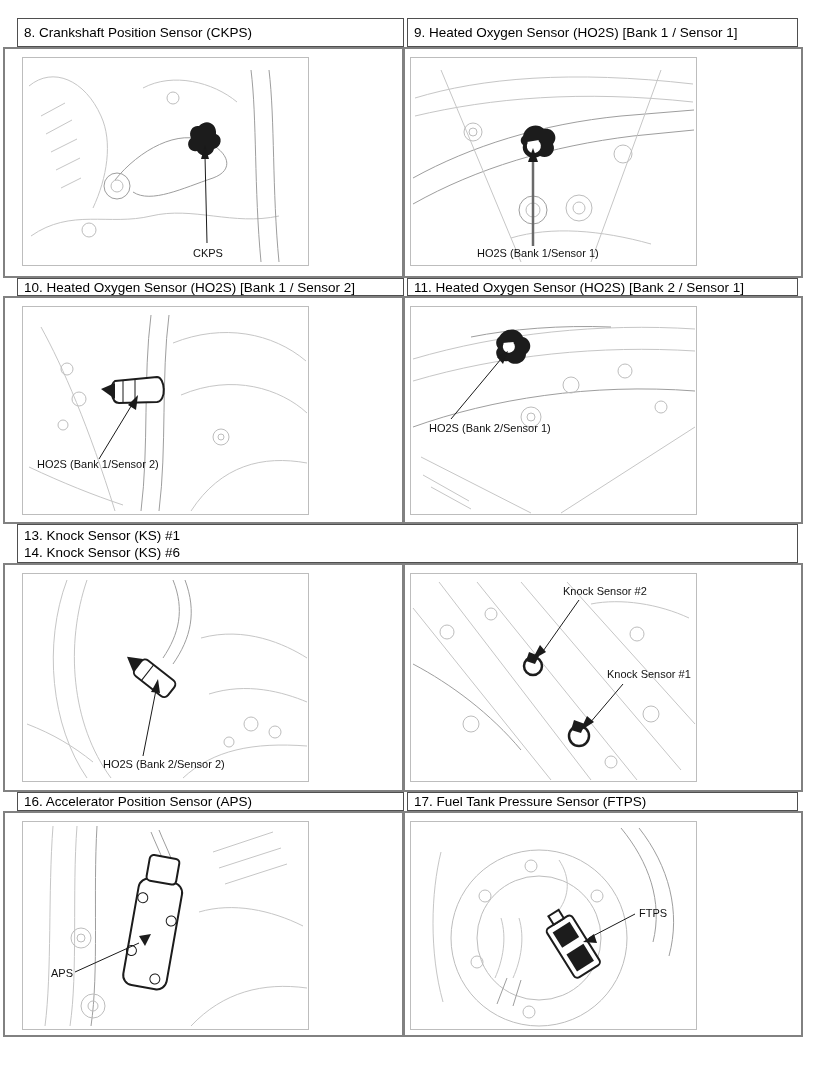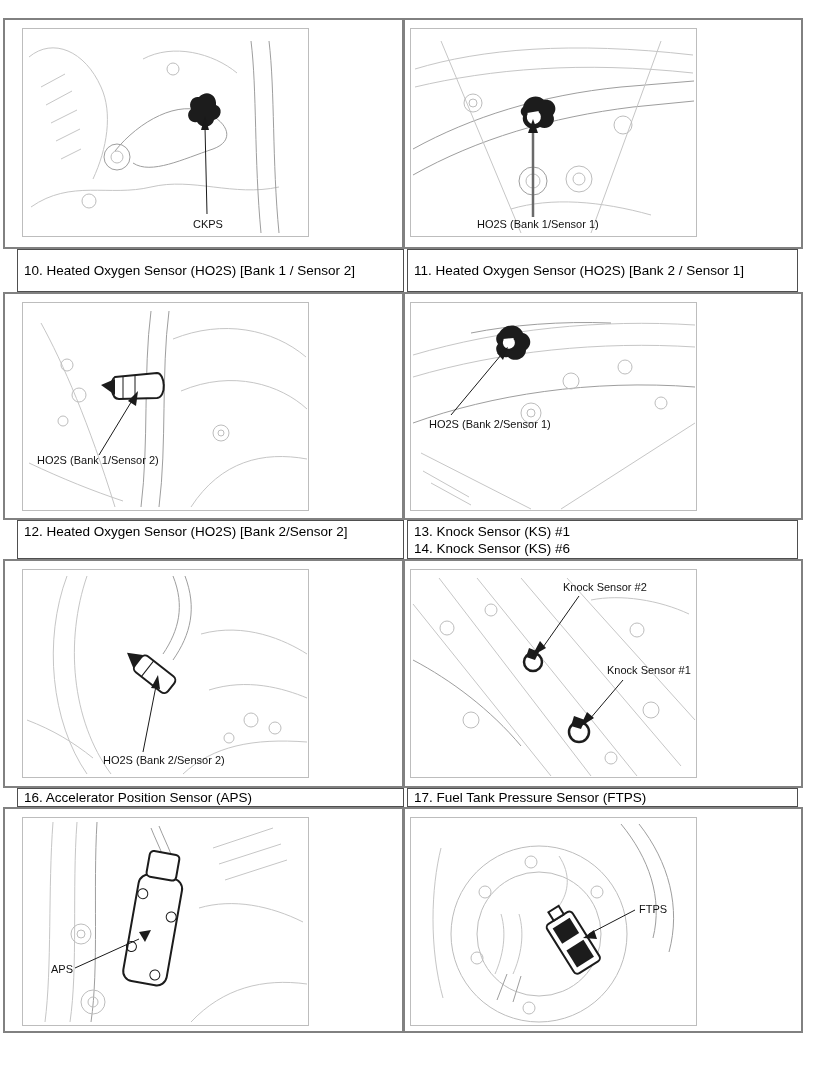"8. Crankshaft Position Sensor (CKPS)" div.h-row { html: none -> <div> <div> <span>8. Crankshaft Position Sensor (CKPS)</span> </div> <div> <span>9. Heated Oxygen Sensor (HO2S) [Bank 1 / Sensor 1]</span> </div> </div> }
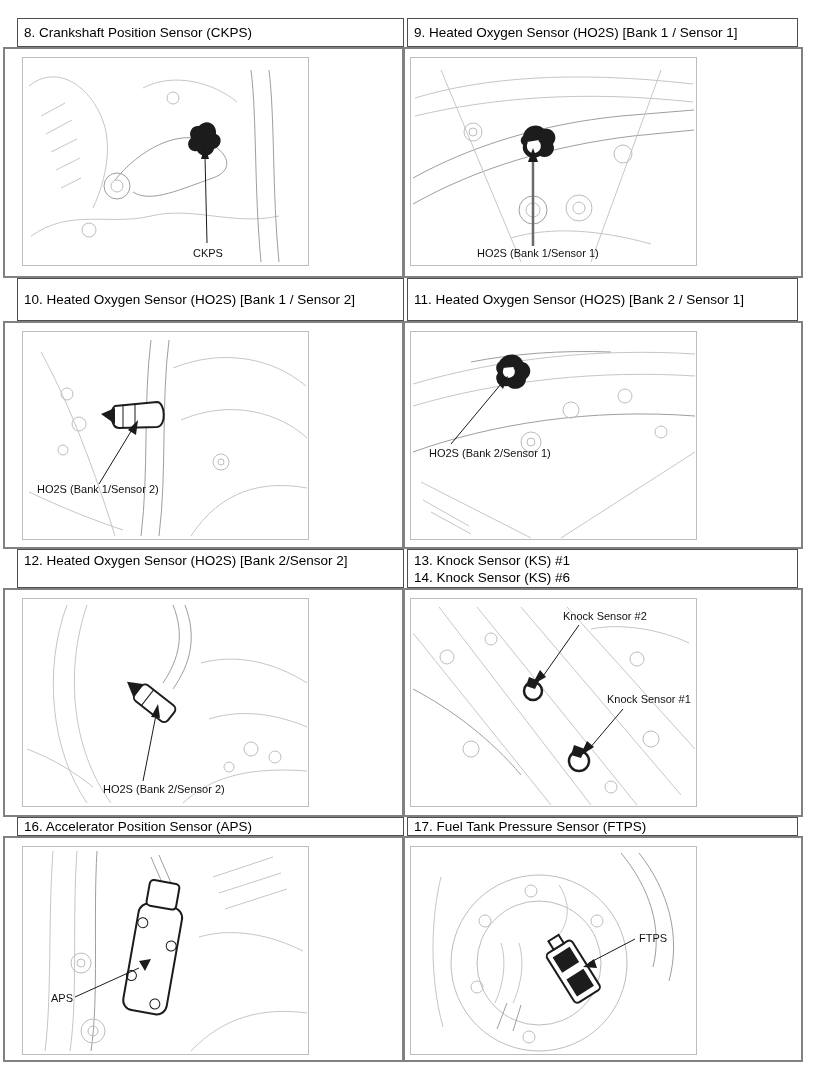"10. Heated Oxygen Sensor (HO2S)" .hr2 { height: 43px -> 18px }
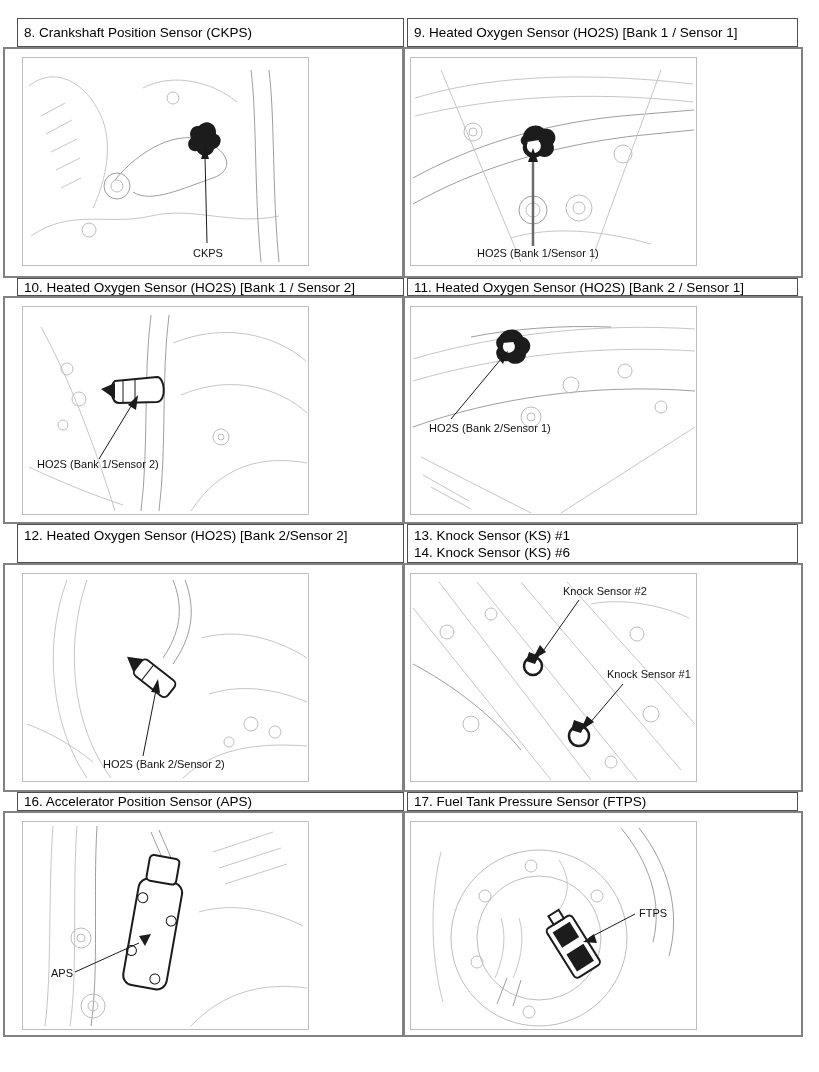"12. Heated Oxygen Sensor (HO2S)" div.h-cell { html: <div> <span>12. Heated Oxygen Sensor (HO2S) [Bank 2/Sensor 2]</span> </div> -> none }
